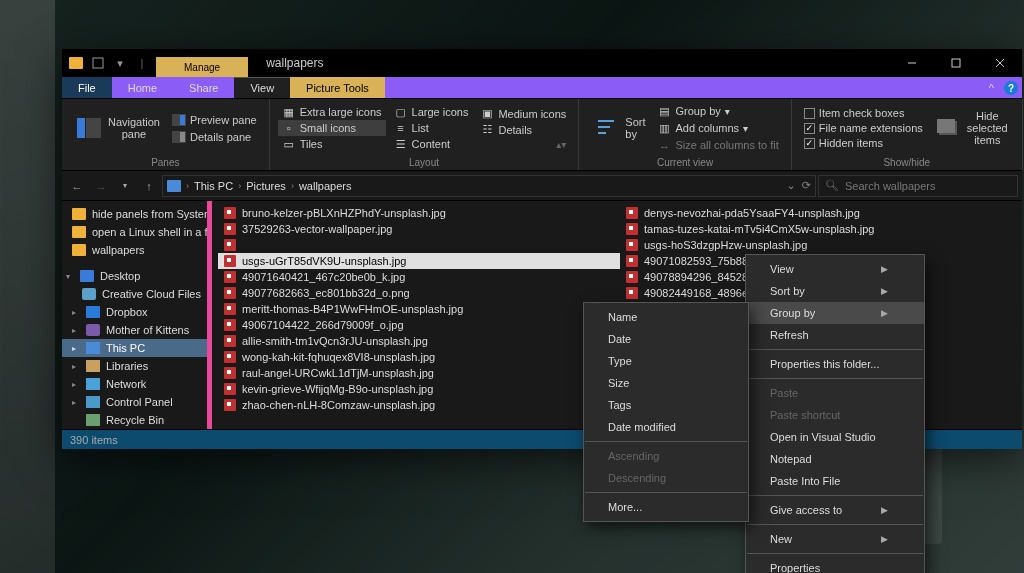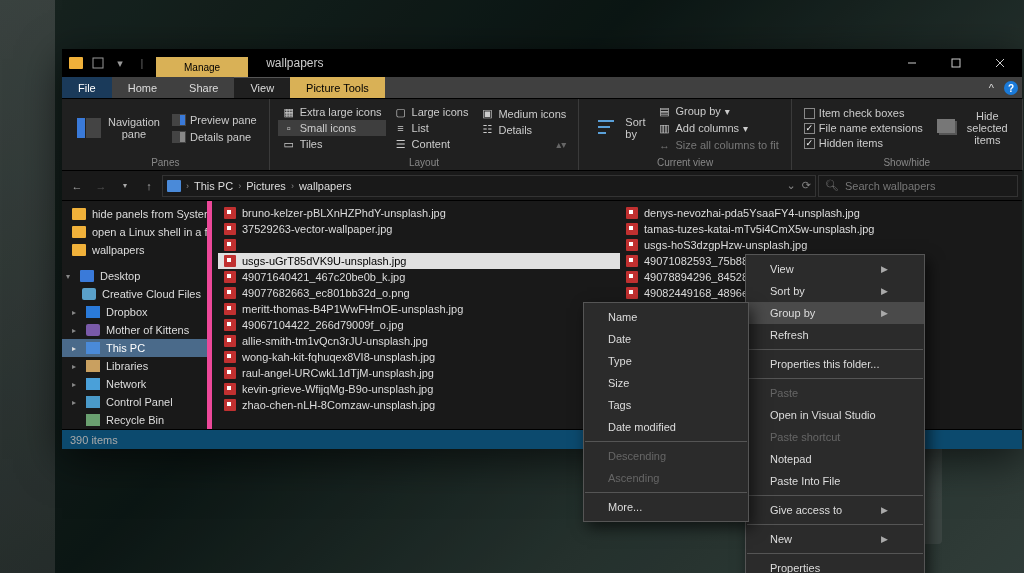"File" .menubar { background: #404040 -> #8b5cf6 }
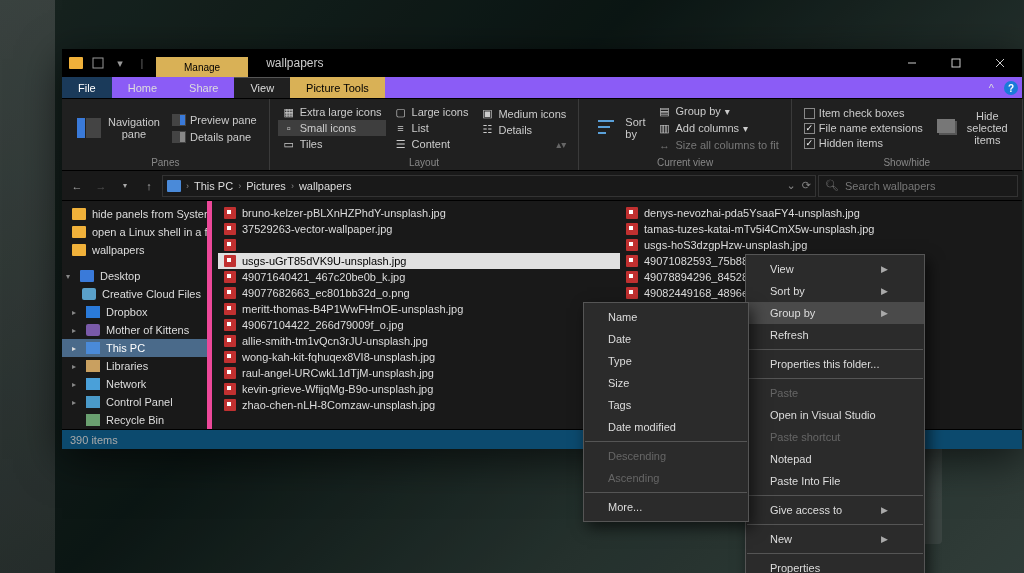"Open in Visual Studio" div.ctx-item { order: before "Paste shortcut" -> after "Paste shortcut" }
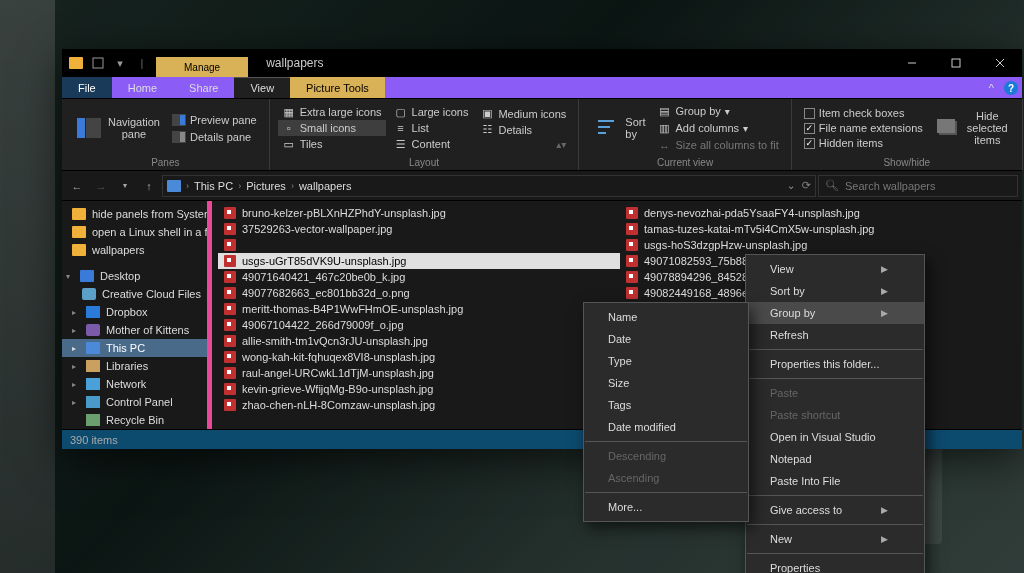"Descending" div.ctx-item { order: before "Ascending" -> after "Ascending" }
